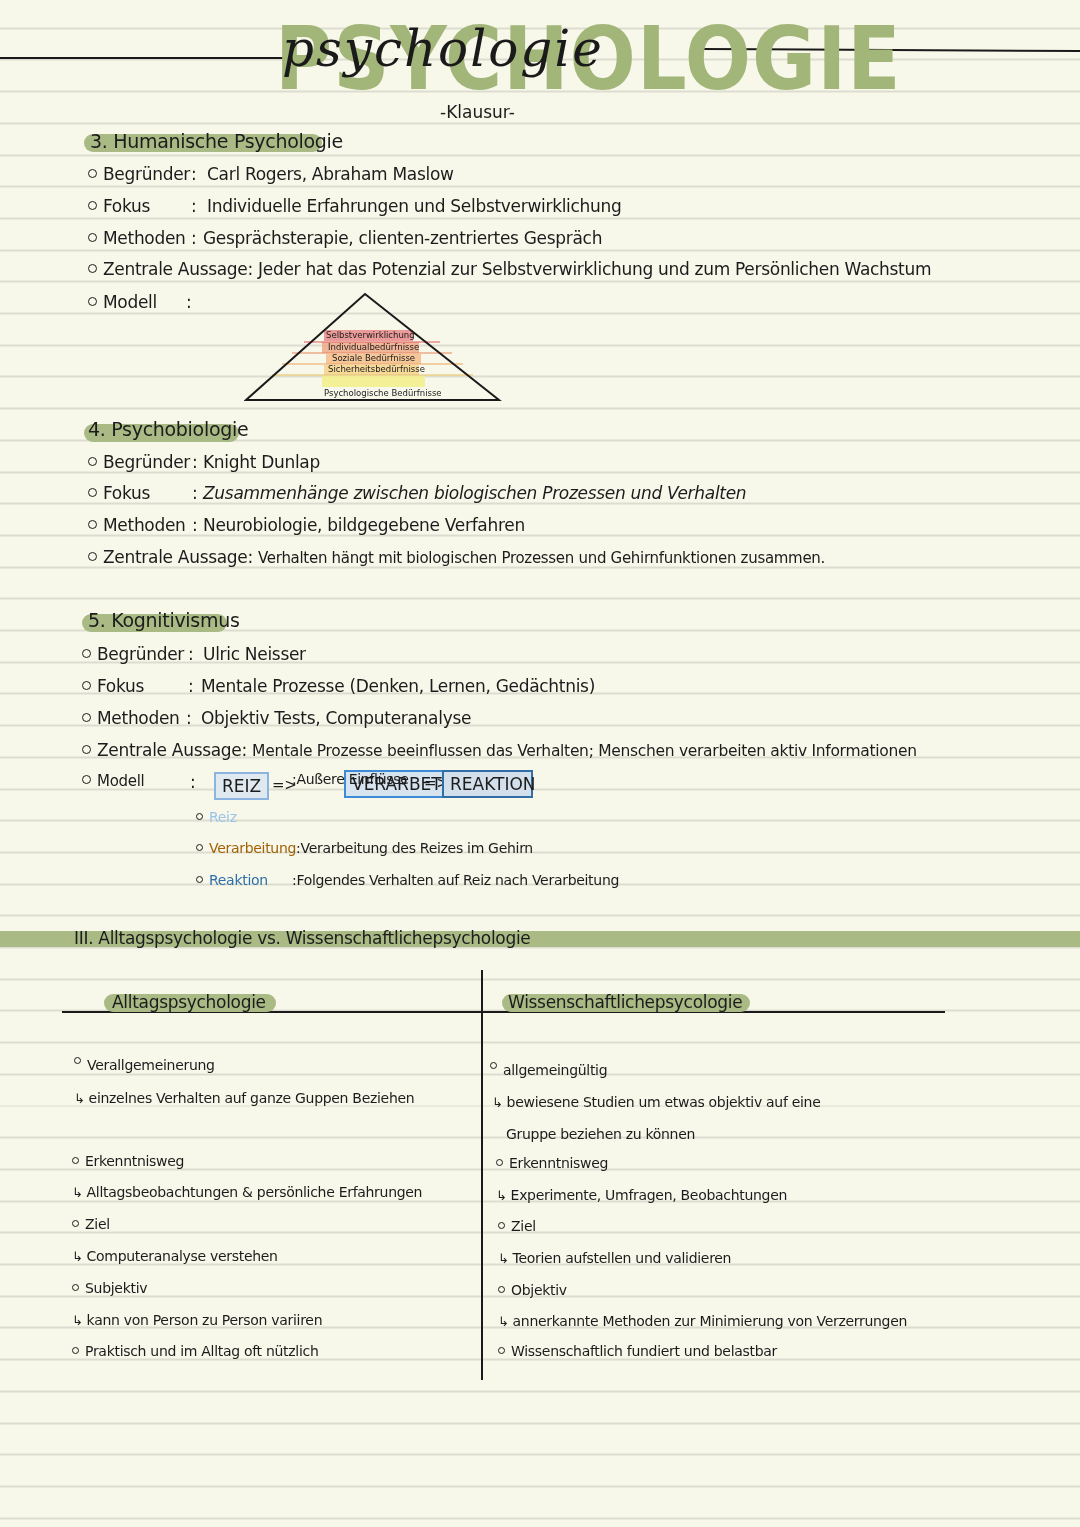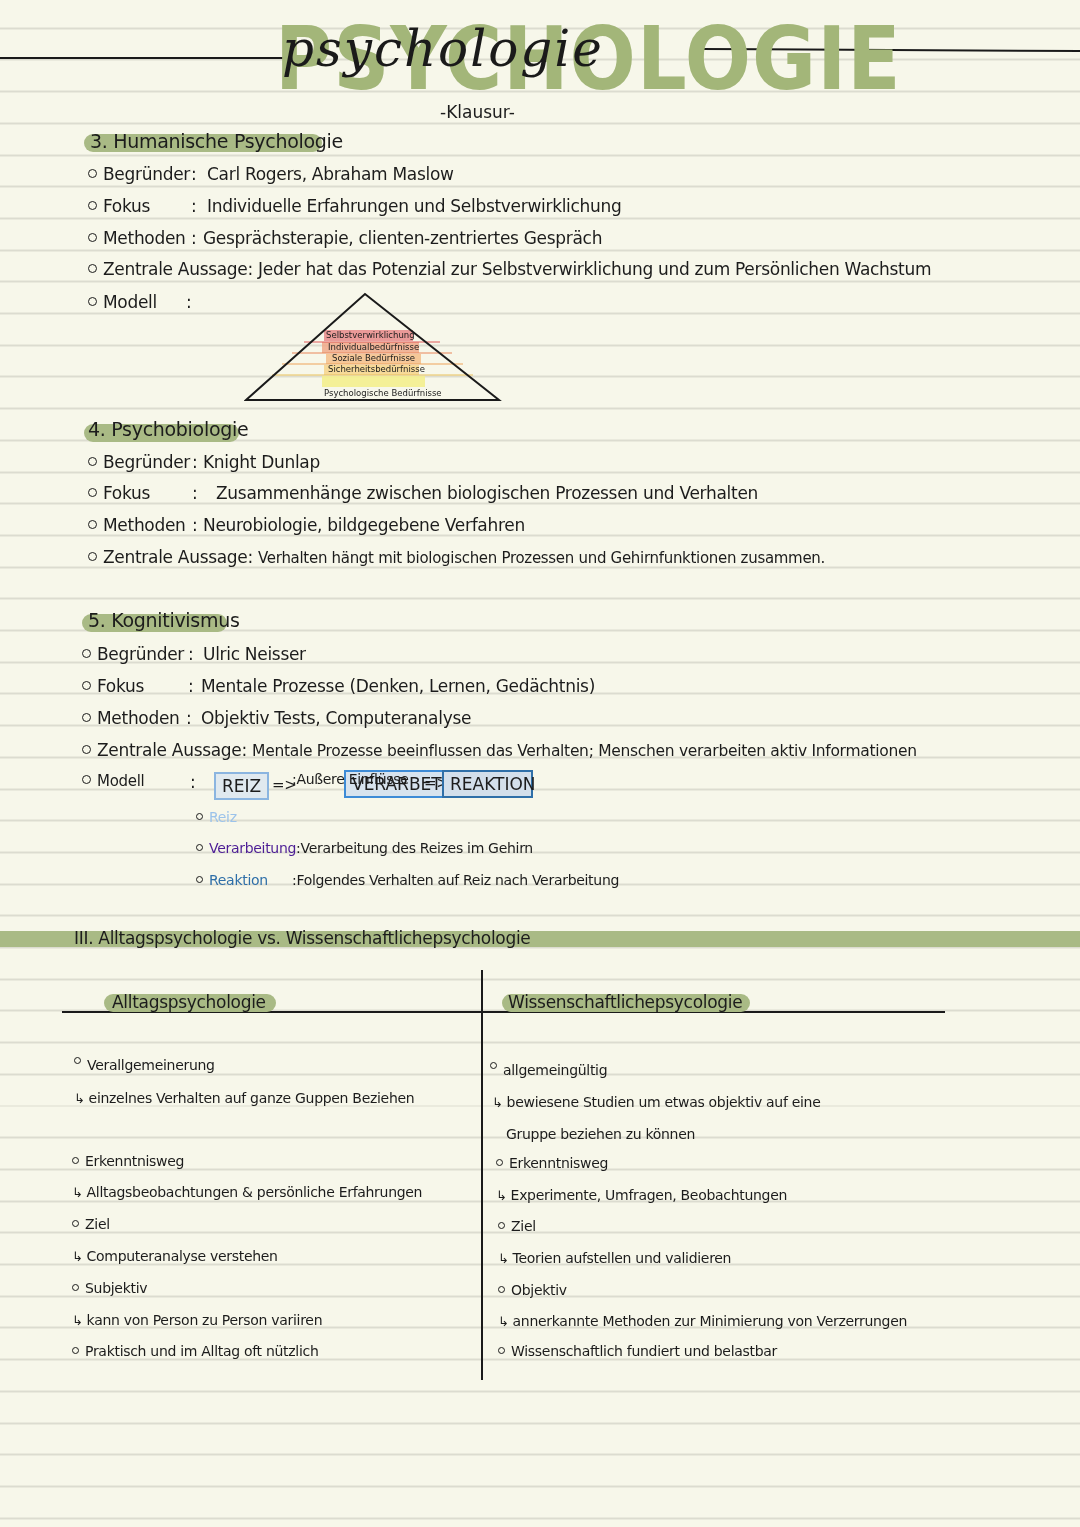"Zusammenhänge zwischen biologischen" div.abs { font-style: none -> italic; left: 216px -> 203px }
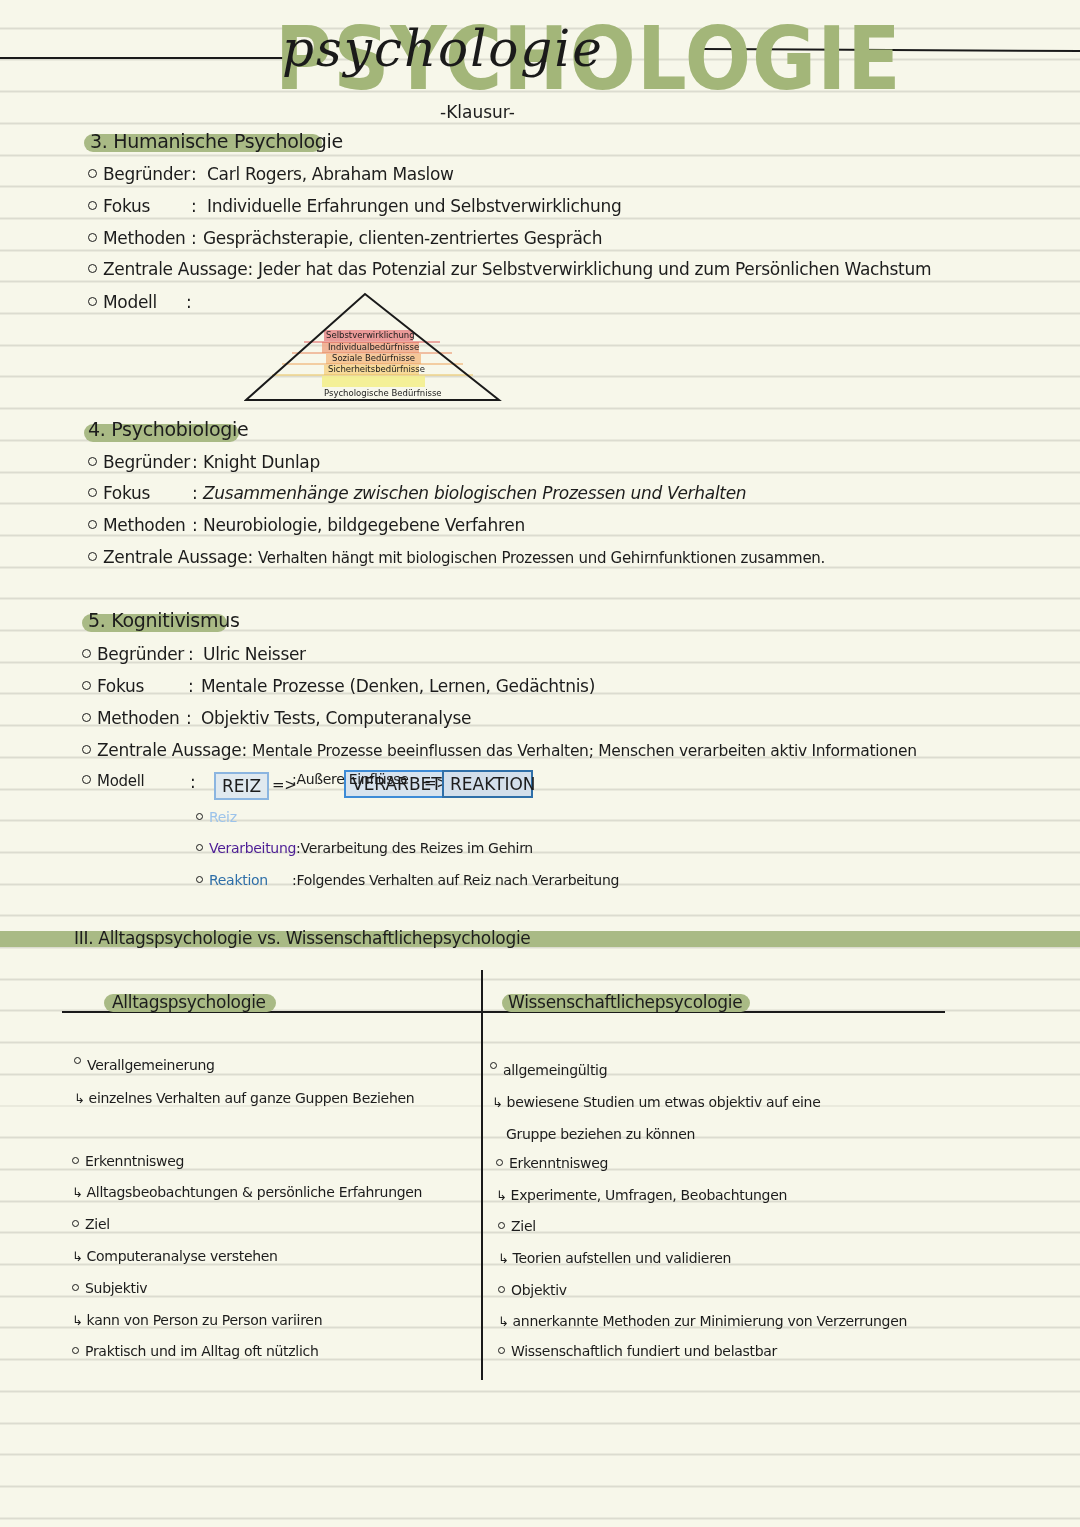"Verarbeitung" span { color: #4c1d95 -> #a16207 }
